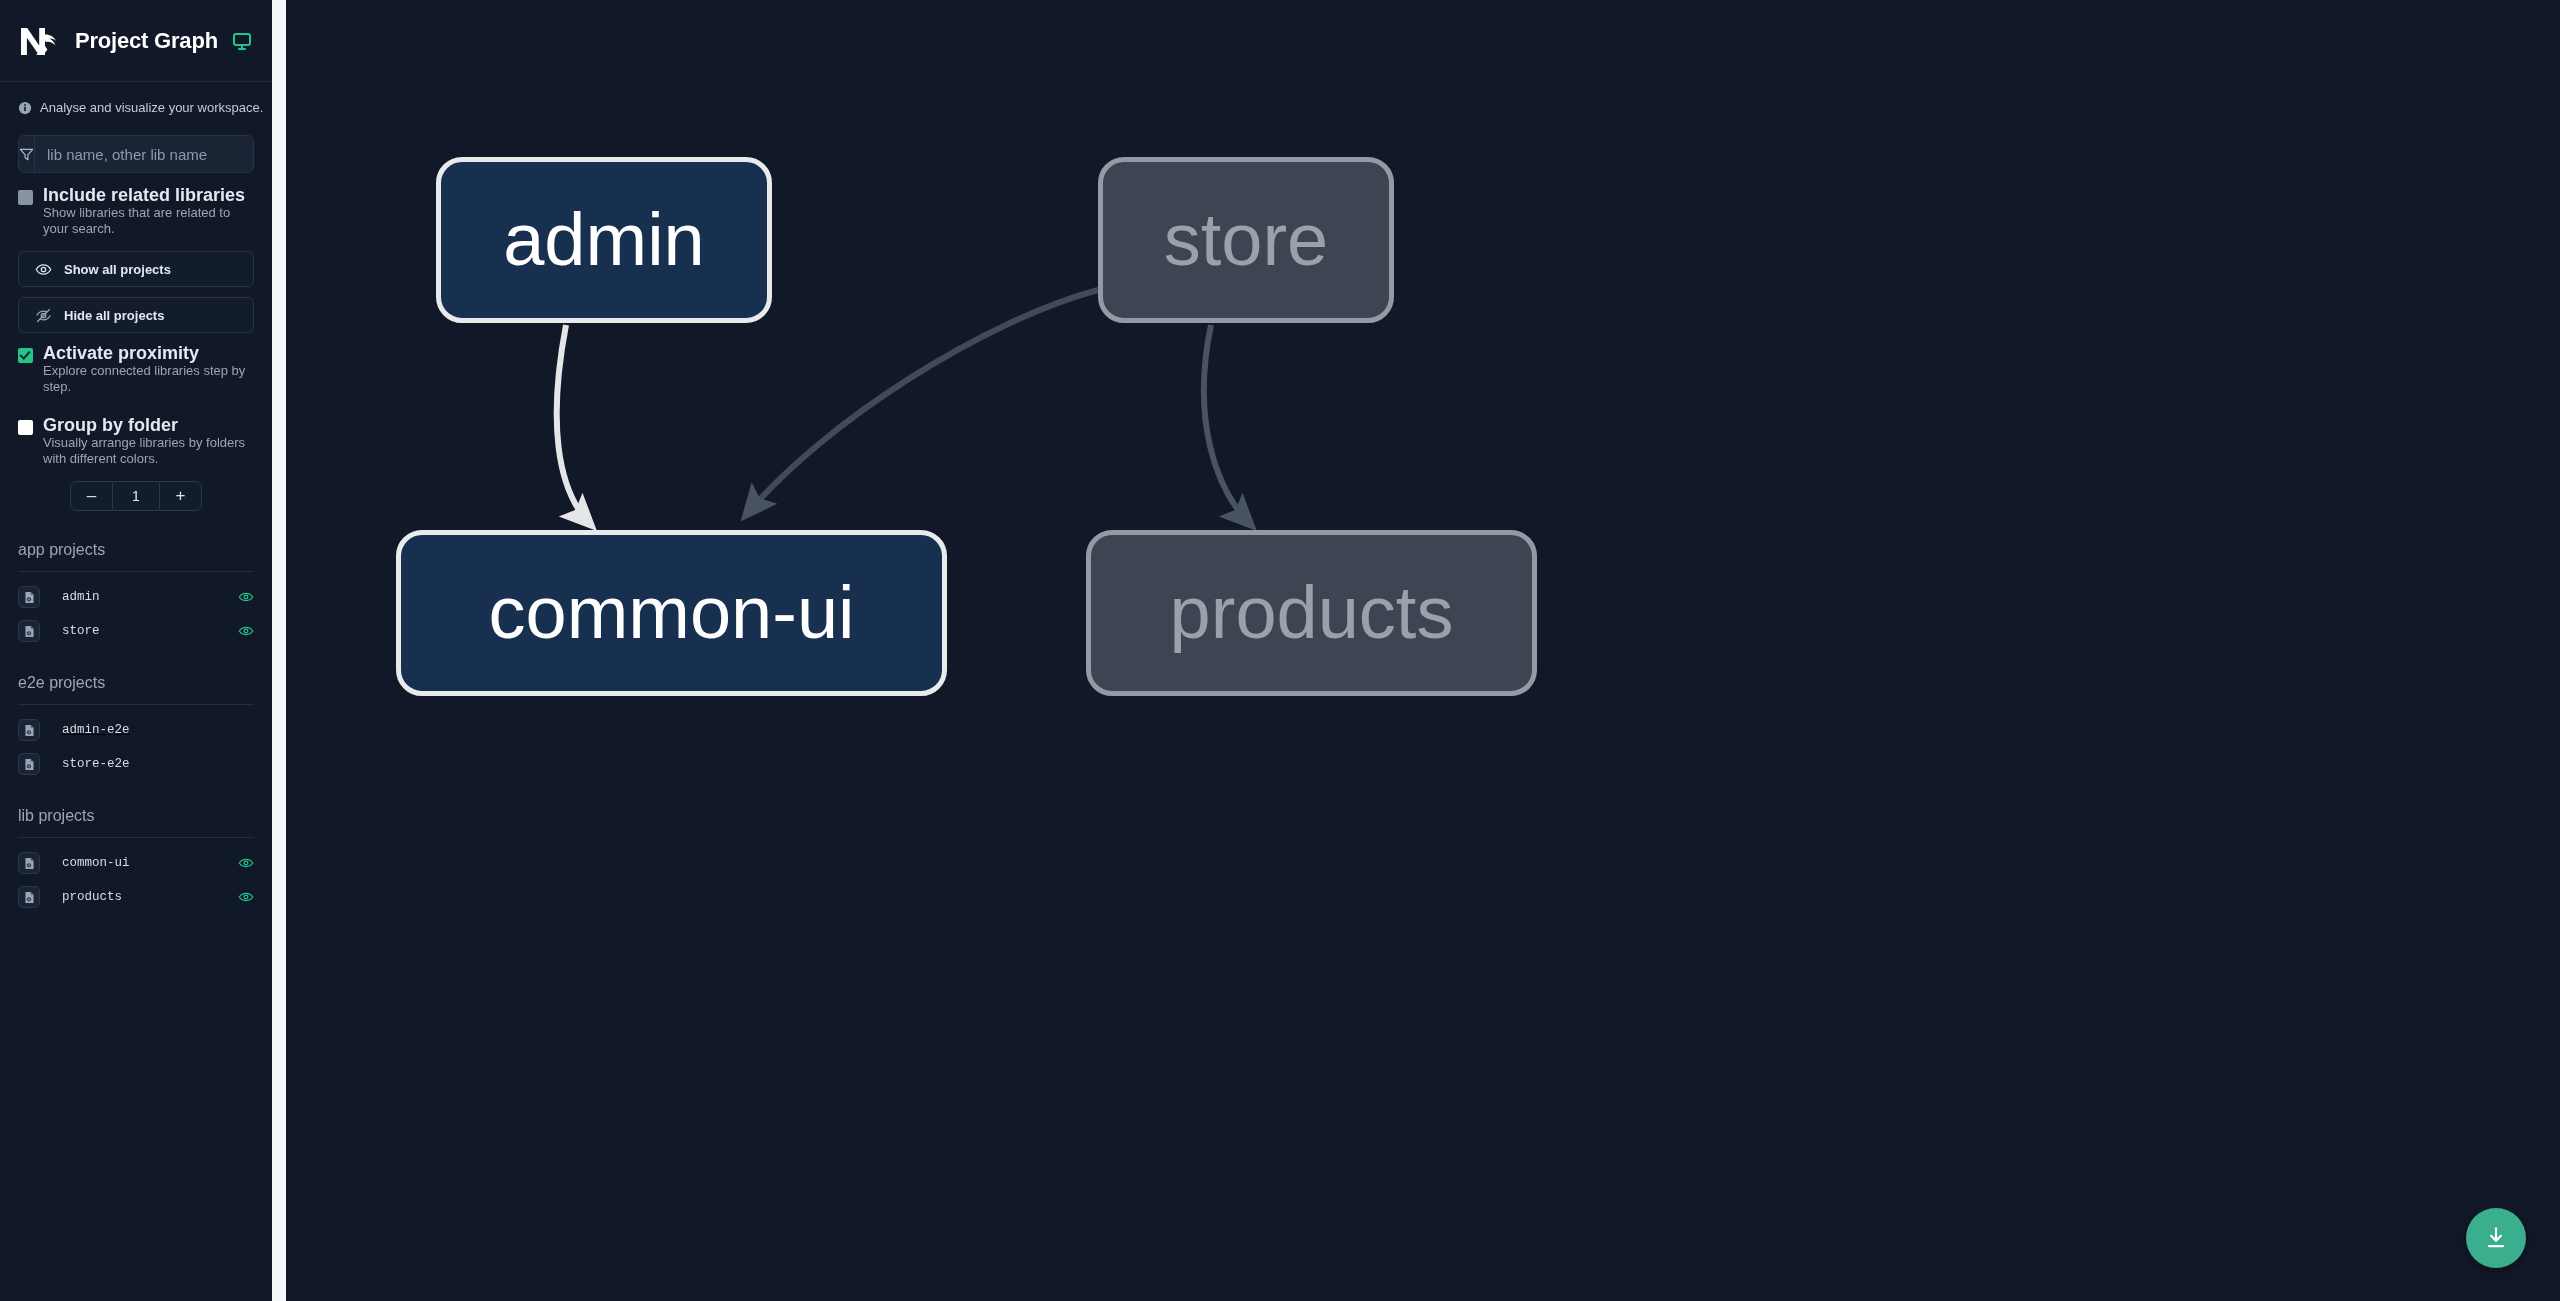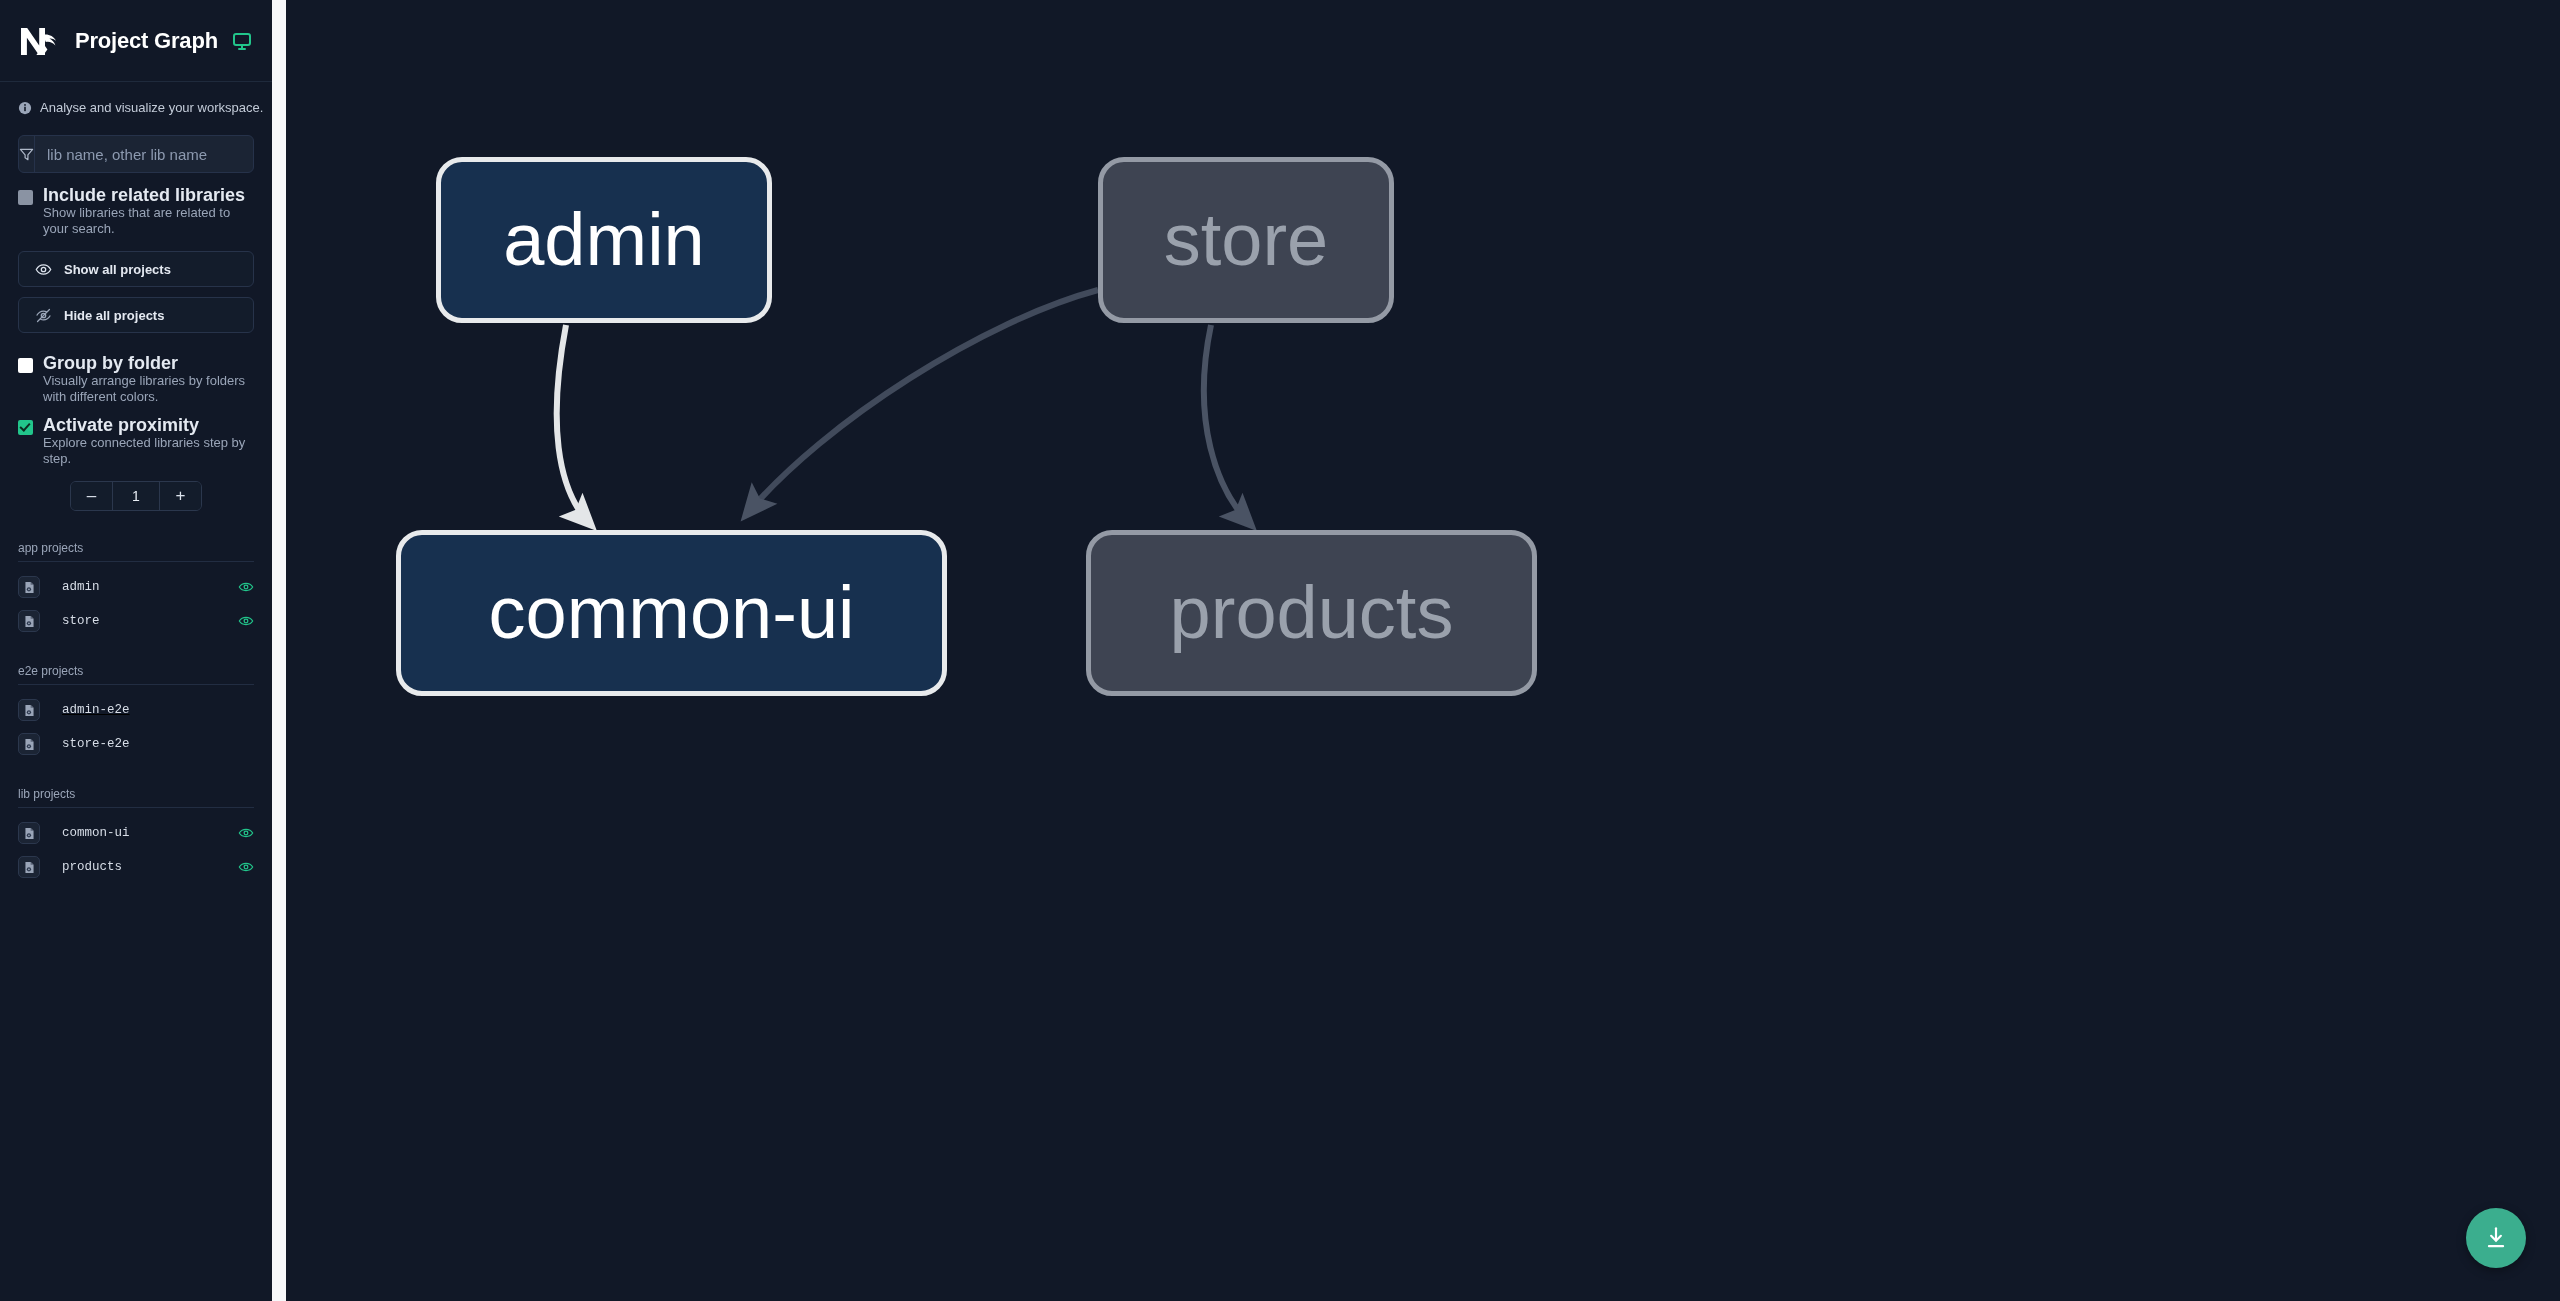"Group by folder" div.opt-row { order: before "Activate proximity" -> after "Activate proximity" }
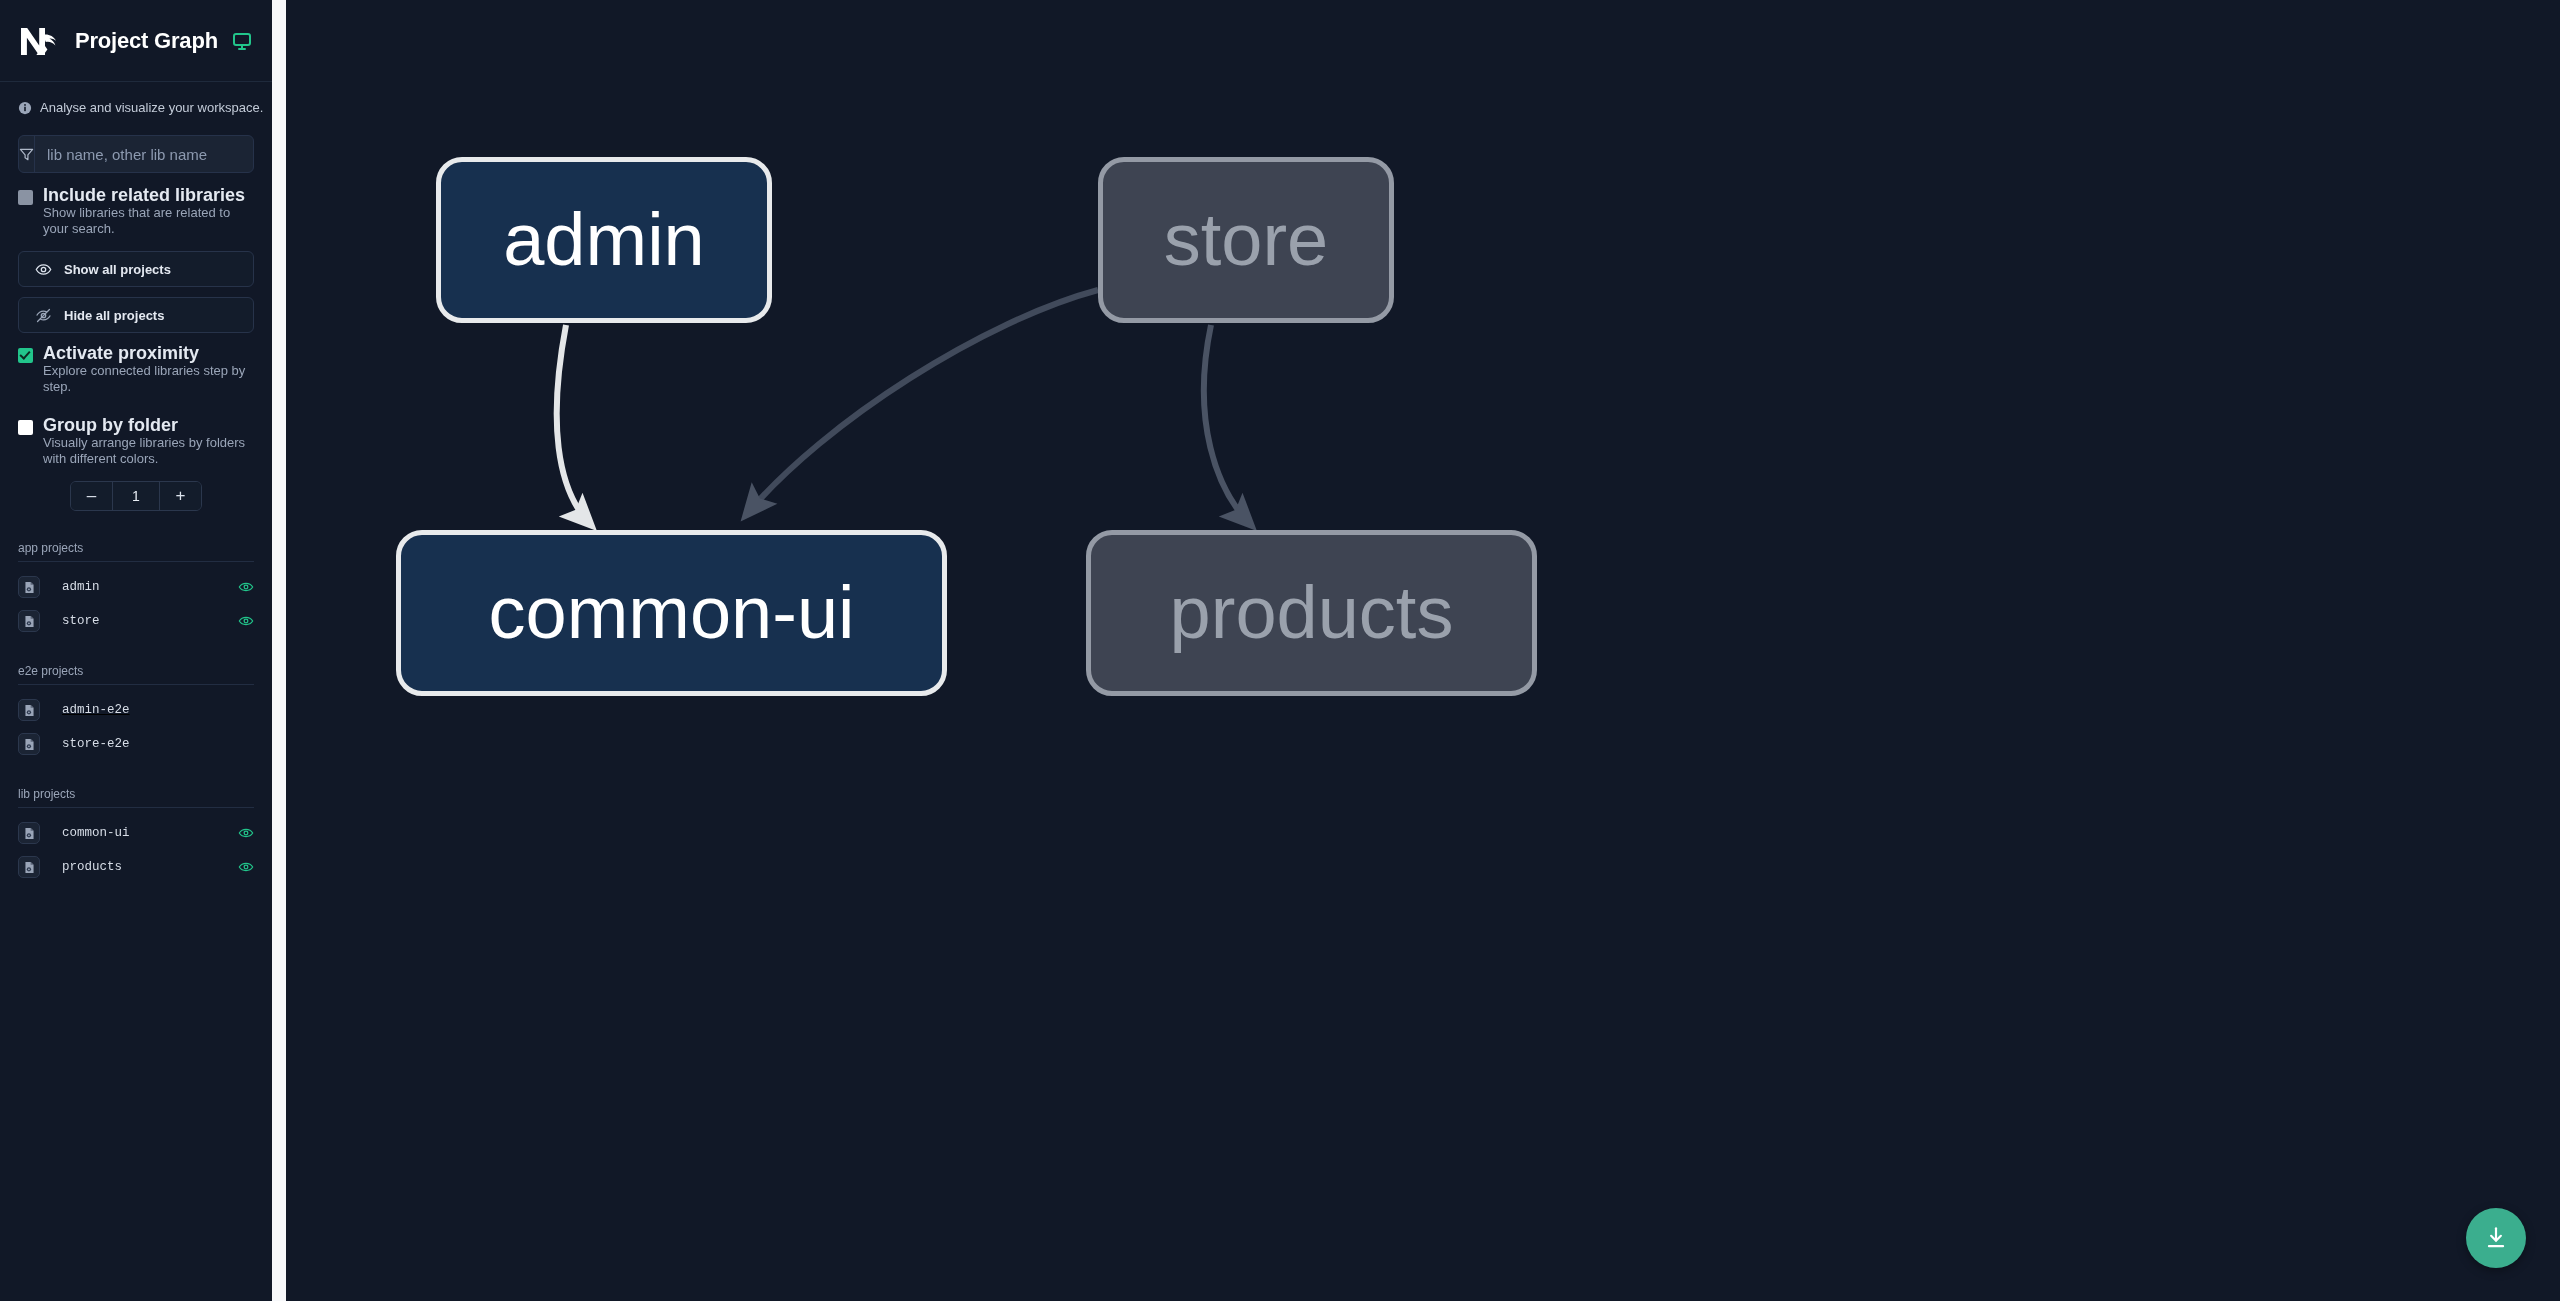"app projects" .group-title { font-size: 12px -> 16px; padding: 0 18px 6px 18px -> 0 18px 12px 18px }
